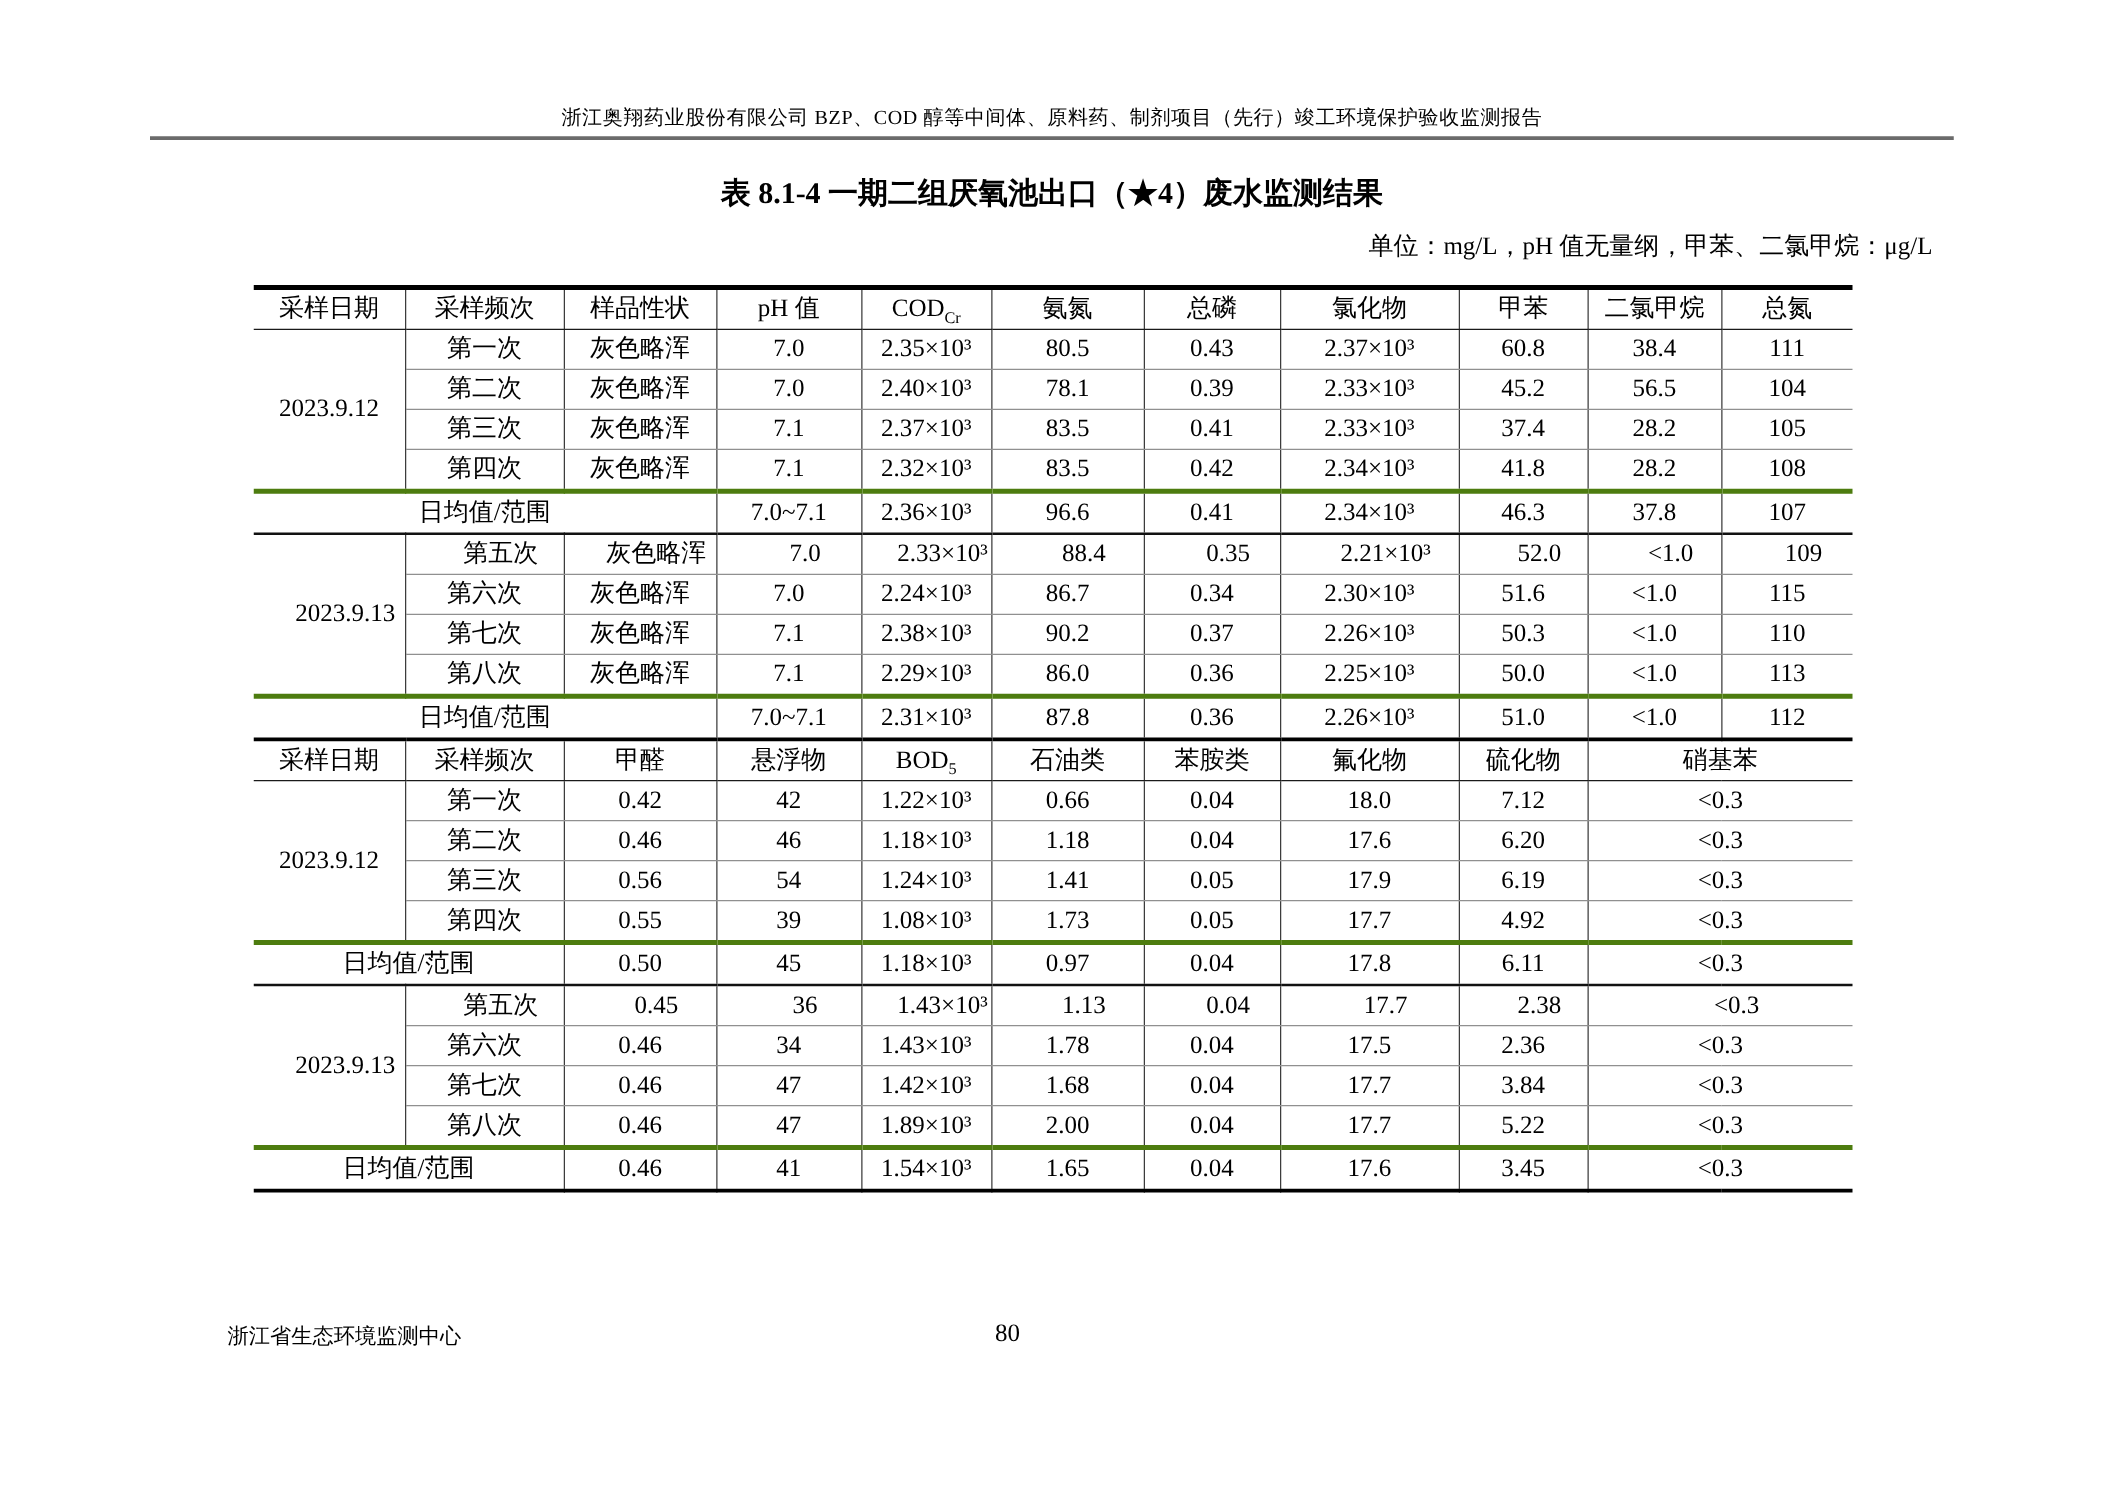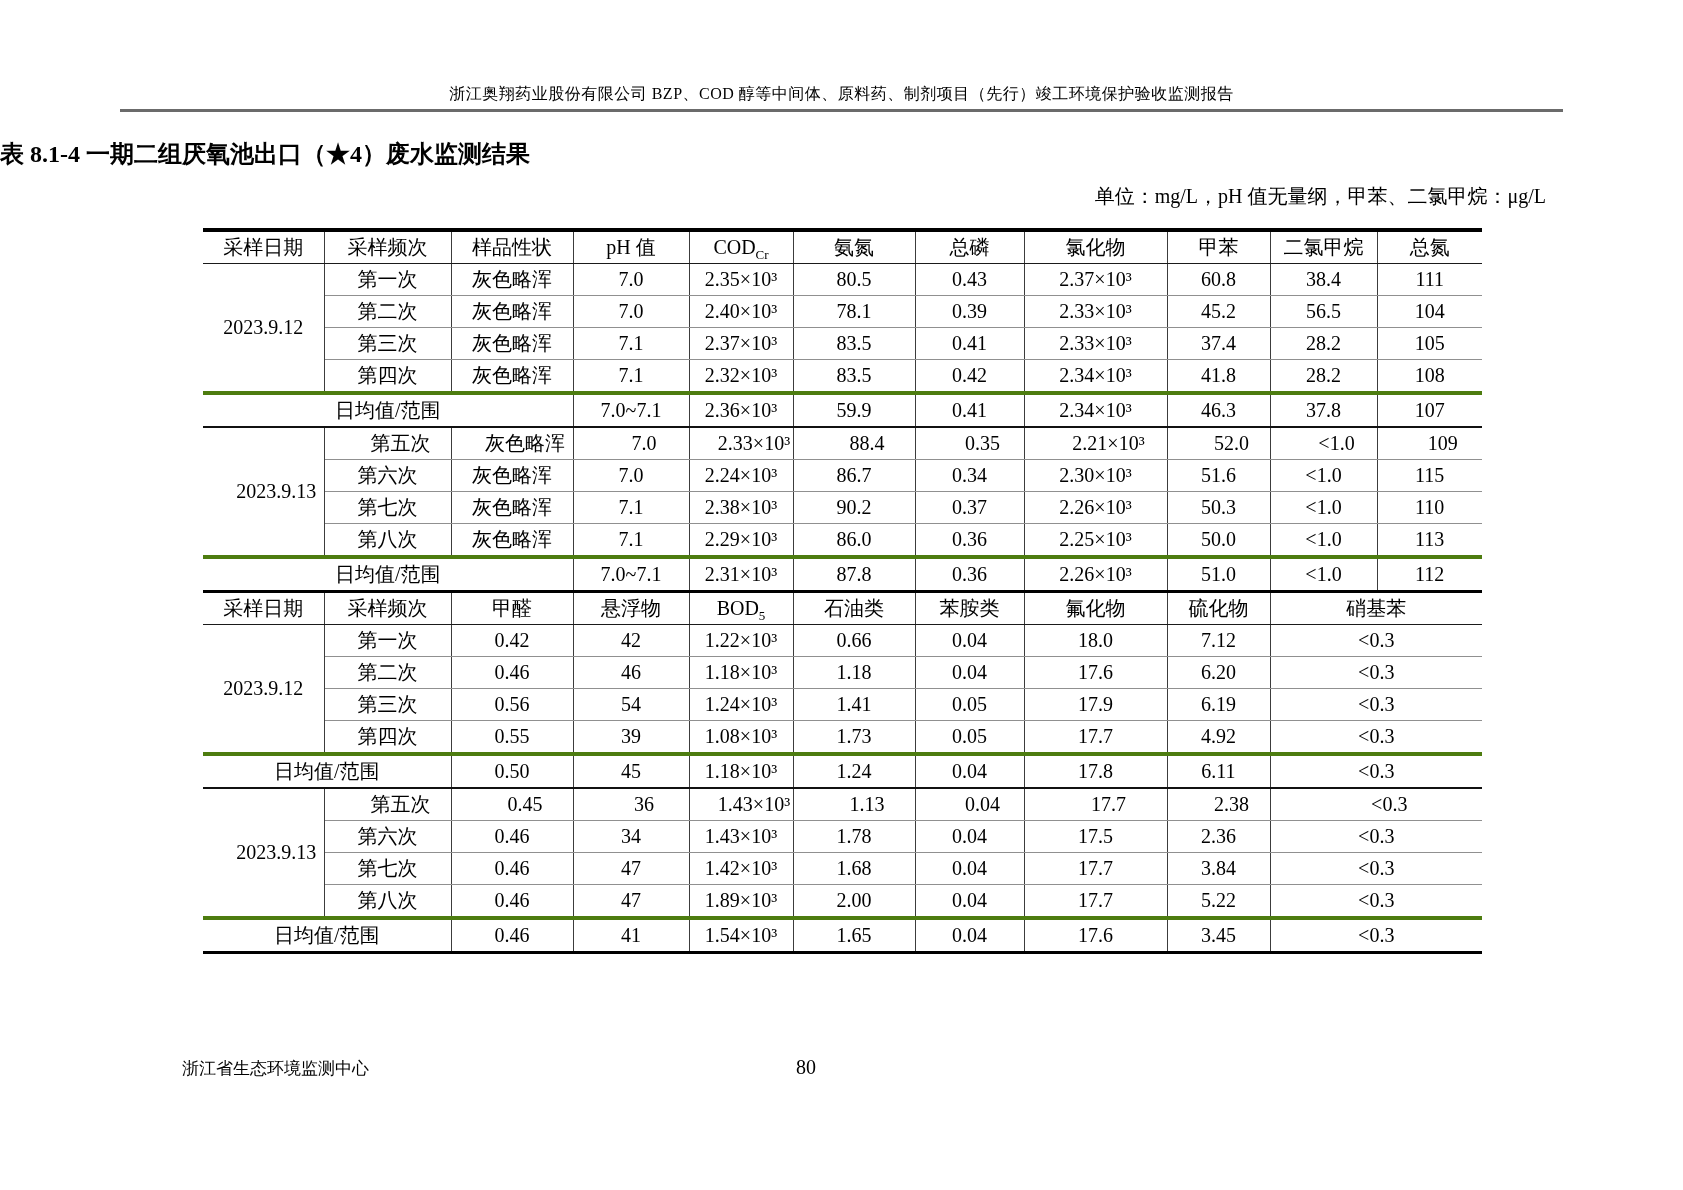"表 8.1-4 一期二组厌氧池出口（★4）废水监测结果" .doc-title { text-align: none -> center }
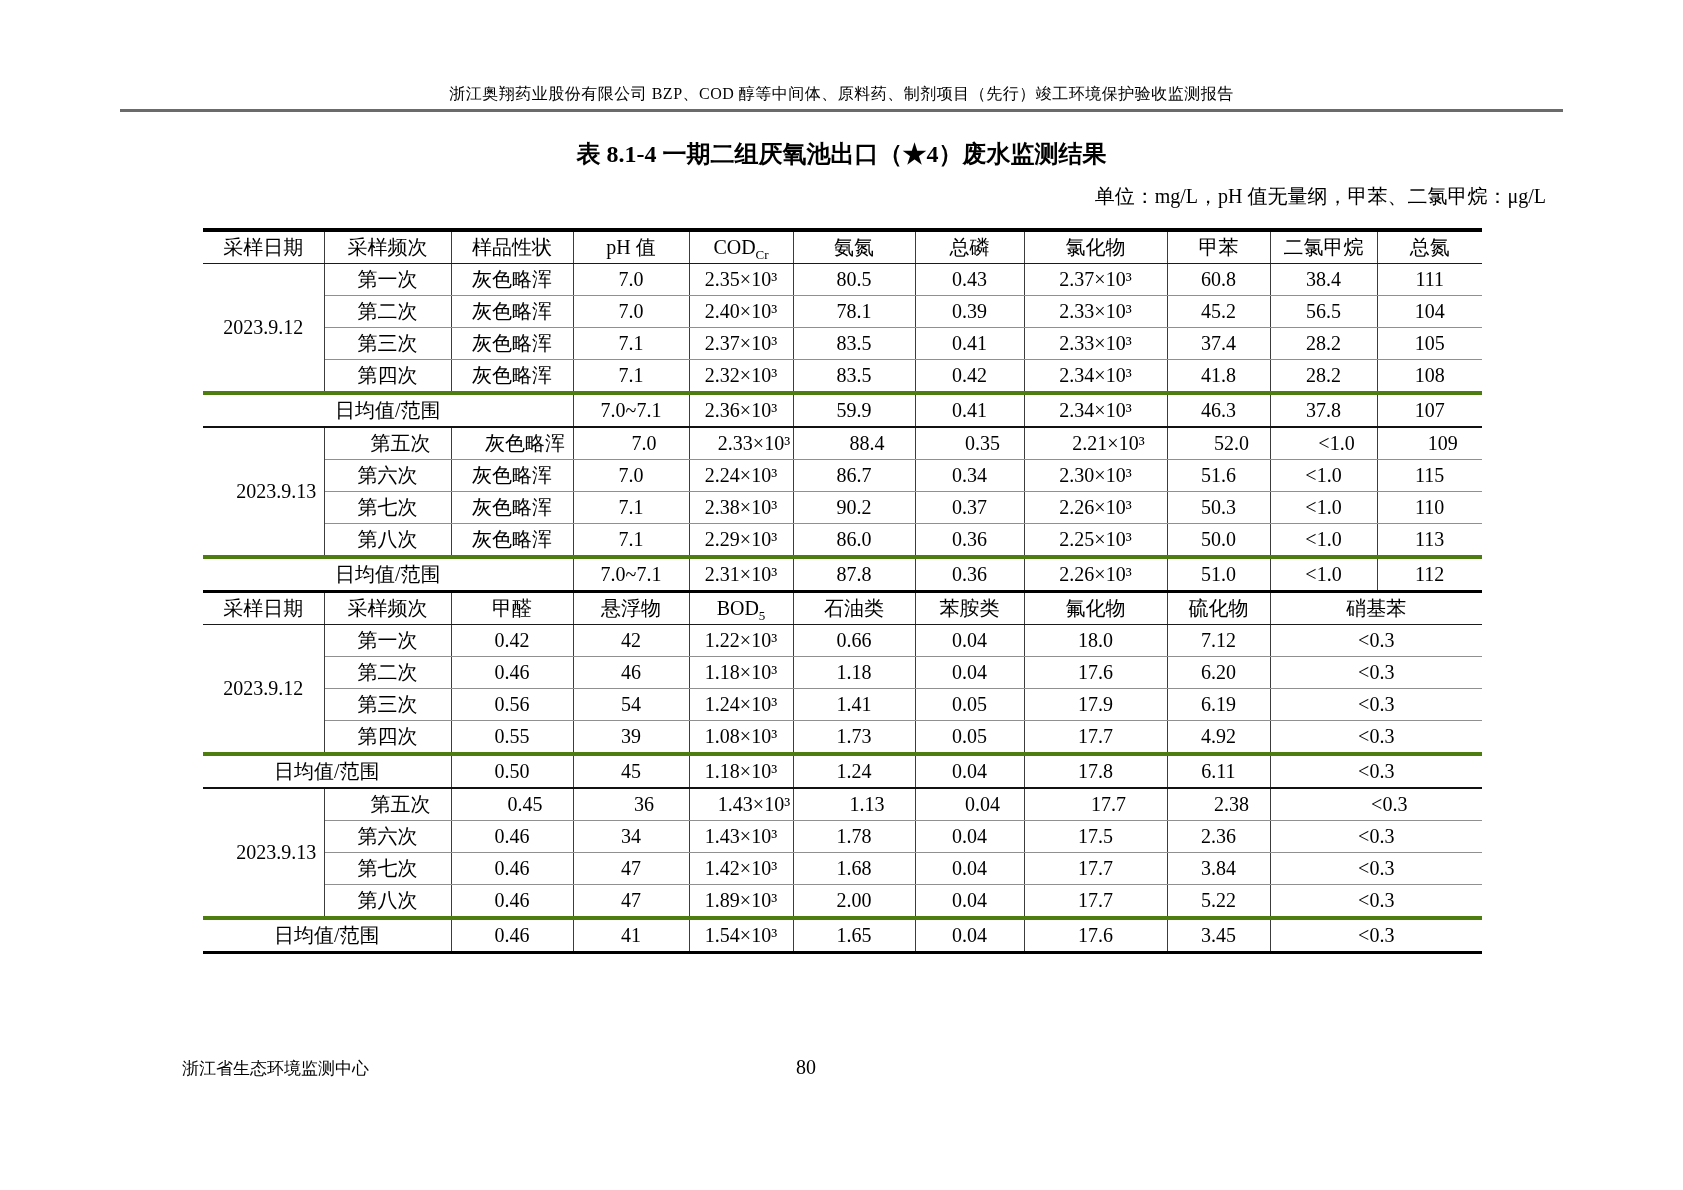"59.9" td { text: 59.9 -> 96.6 }
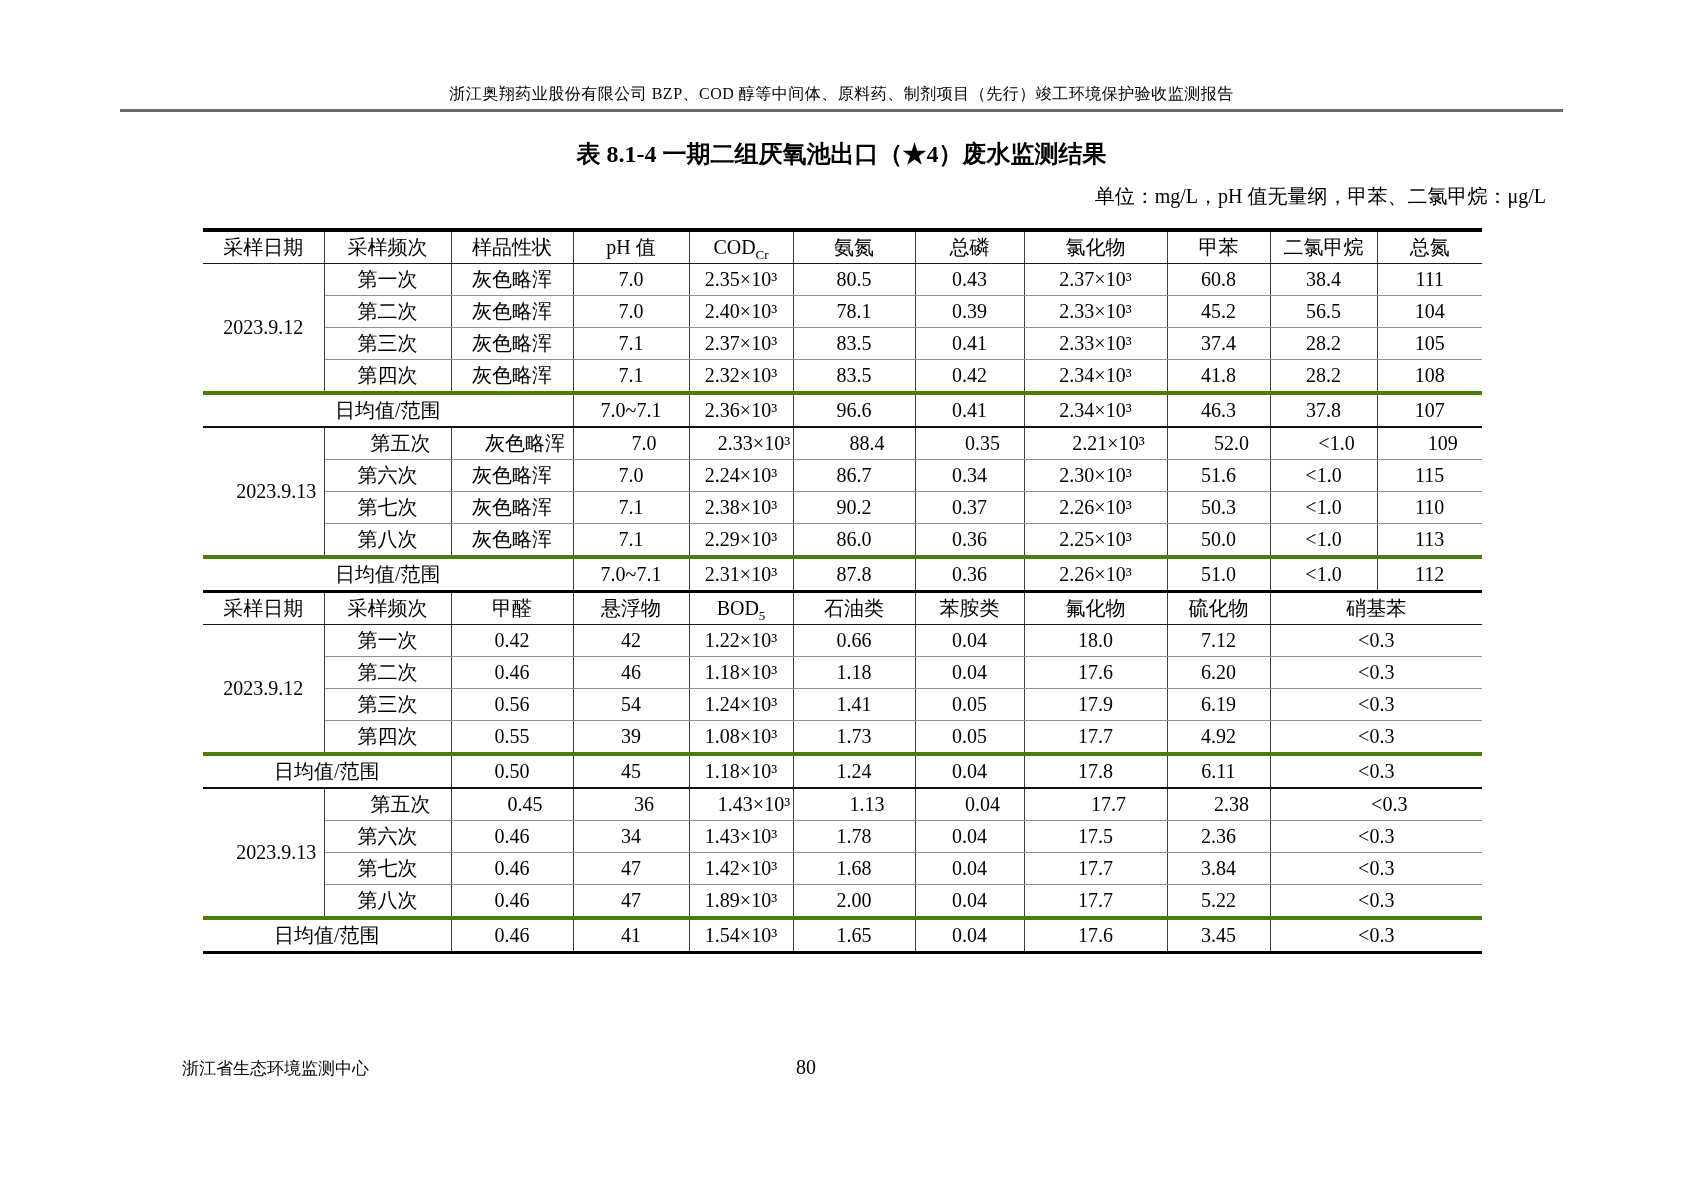"1.24" td { text: 1.24 -> 0.97 }
